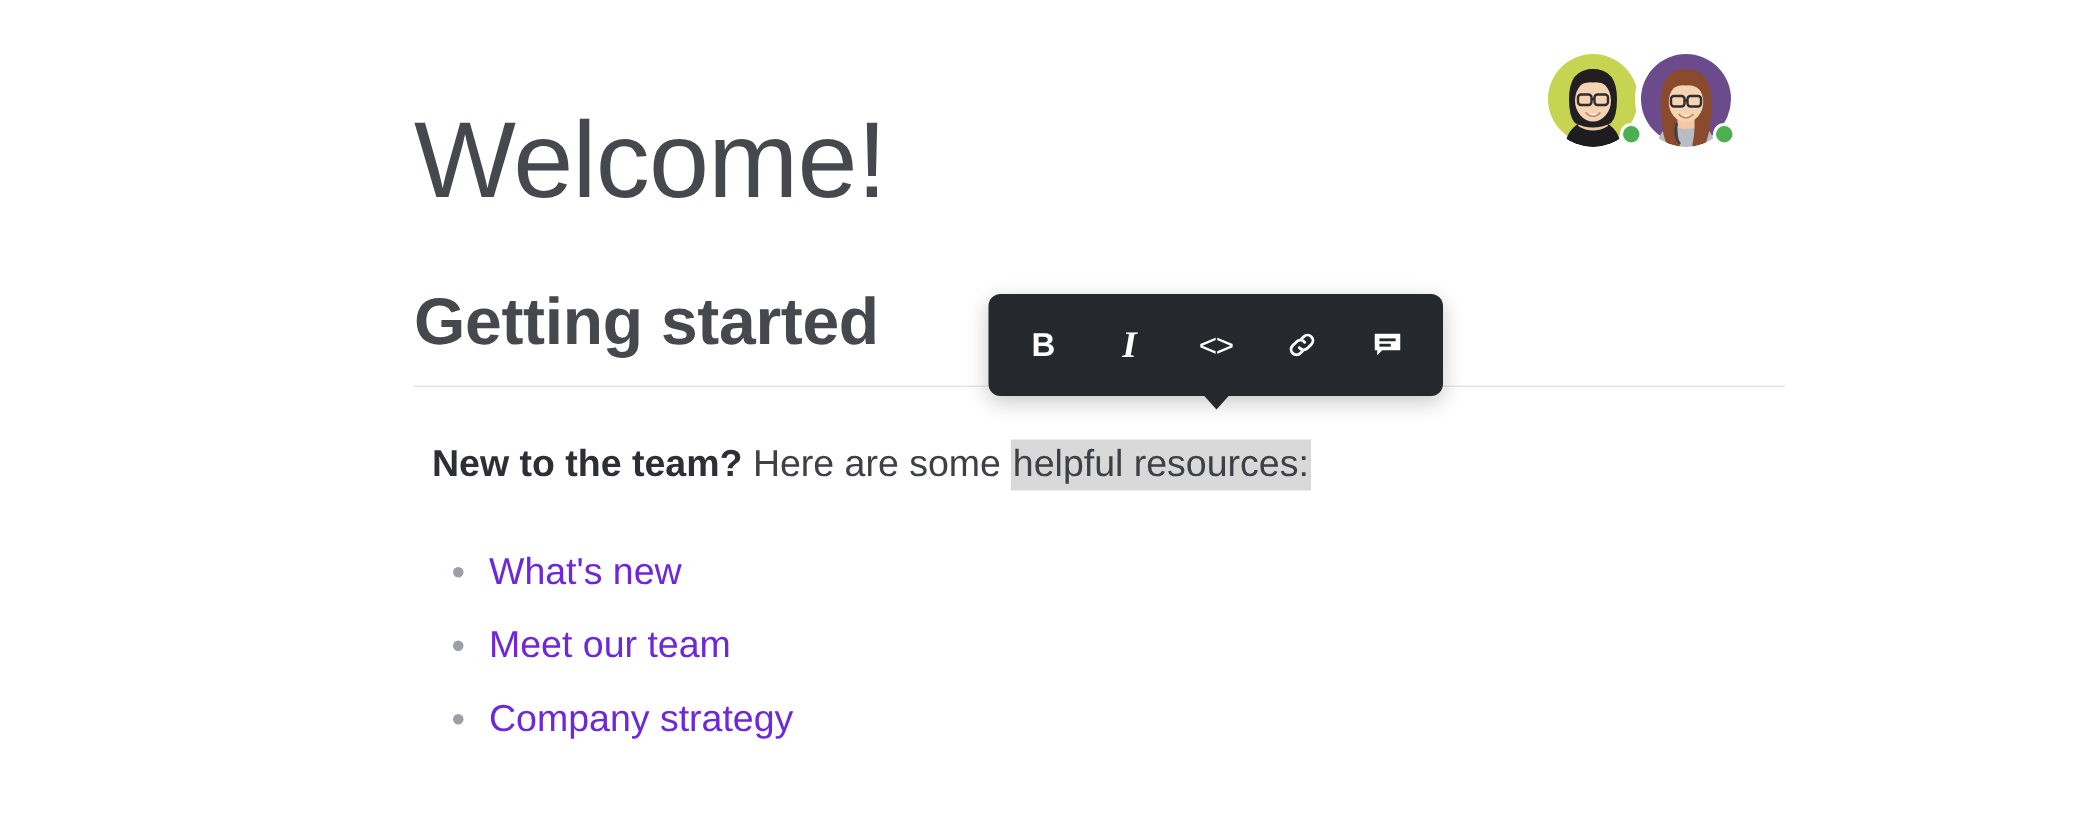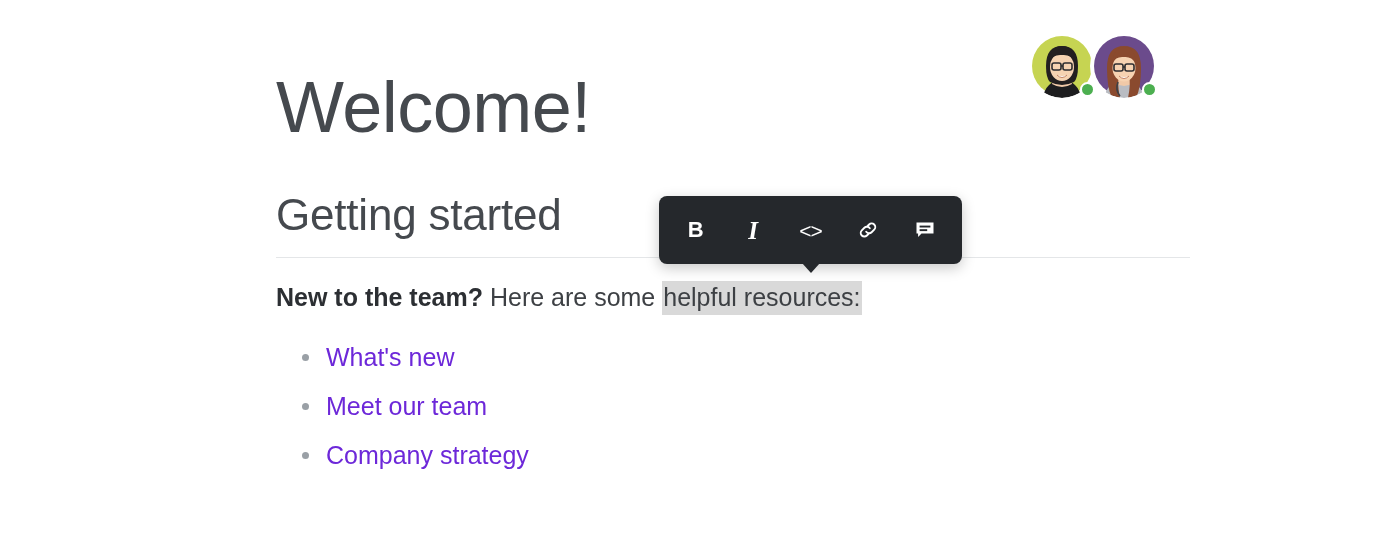"Getting started" .doc-h2 { font-weight: 400 -> 700 }
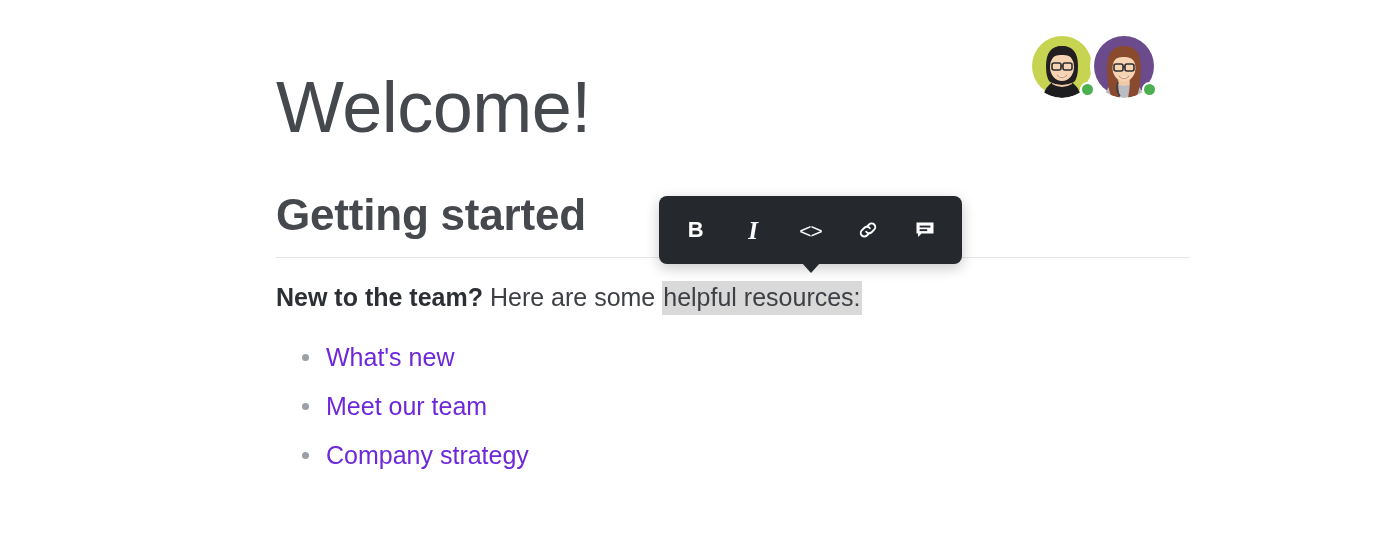"New to the team? Here" .para { margin: 0 -> 12px }
